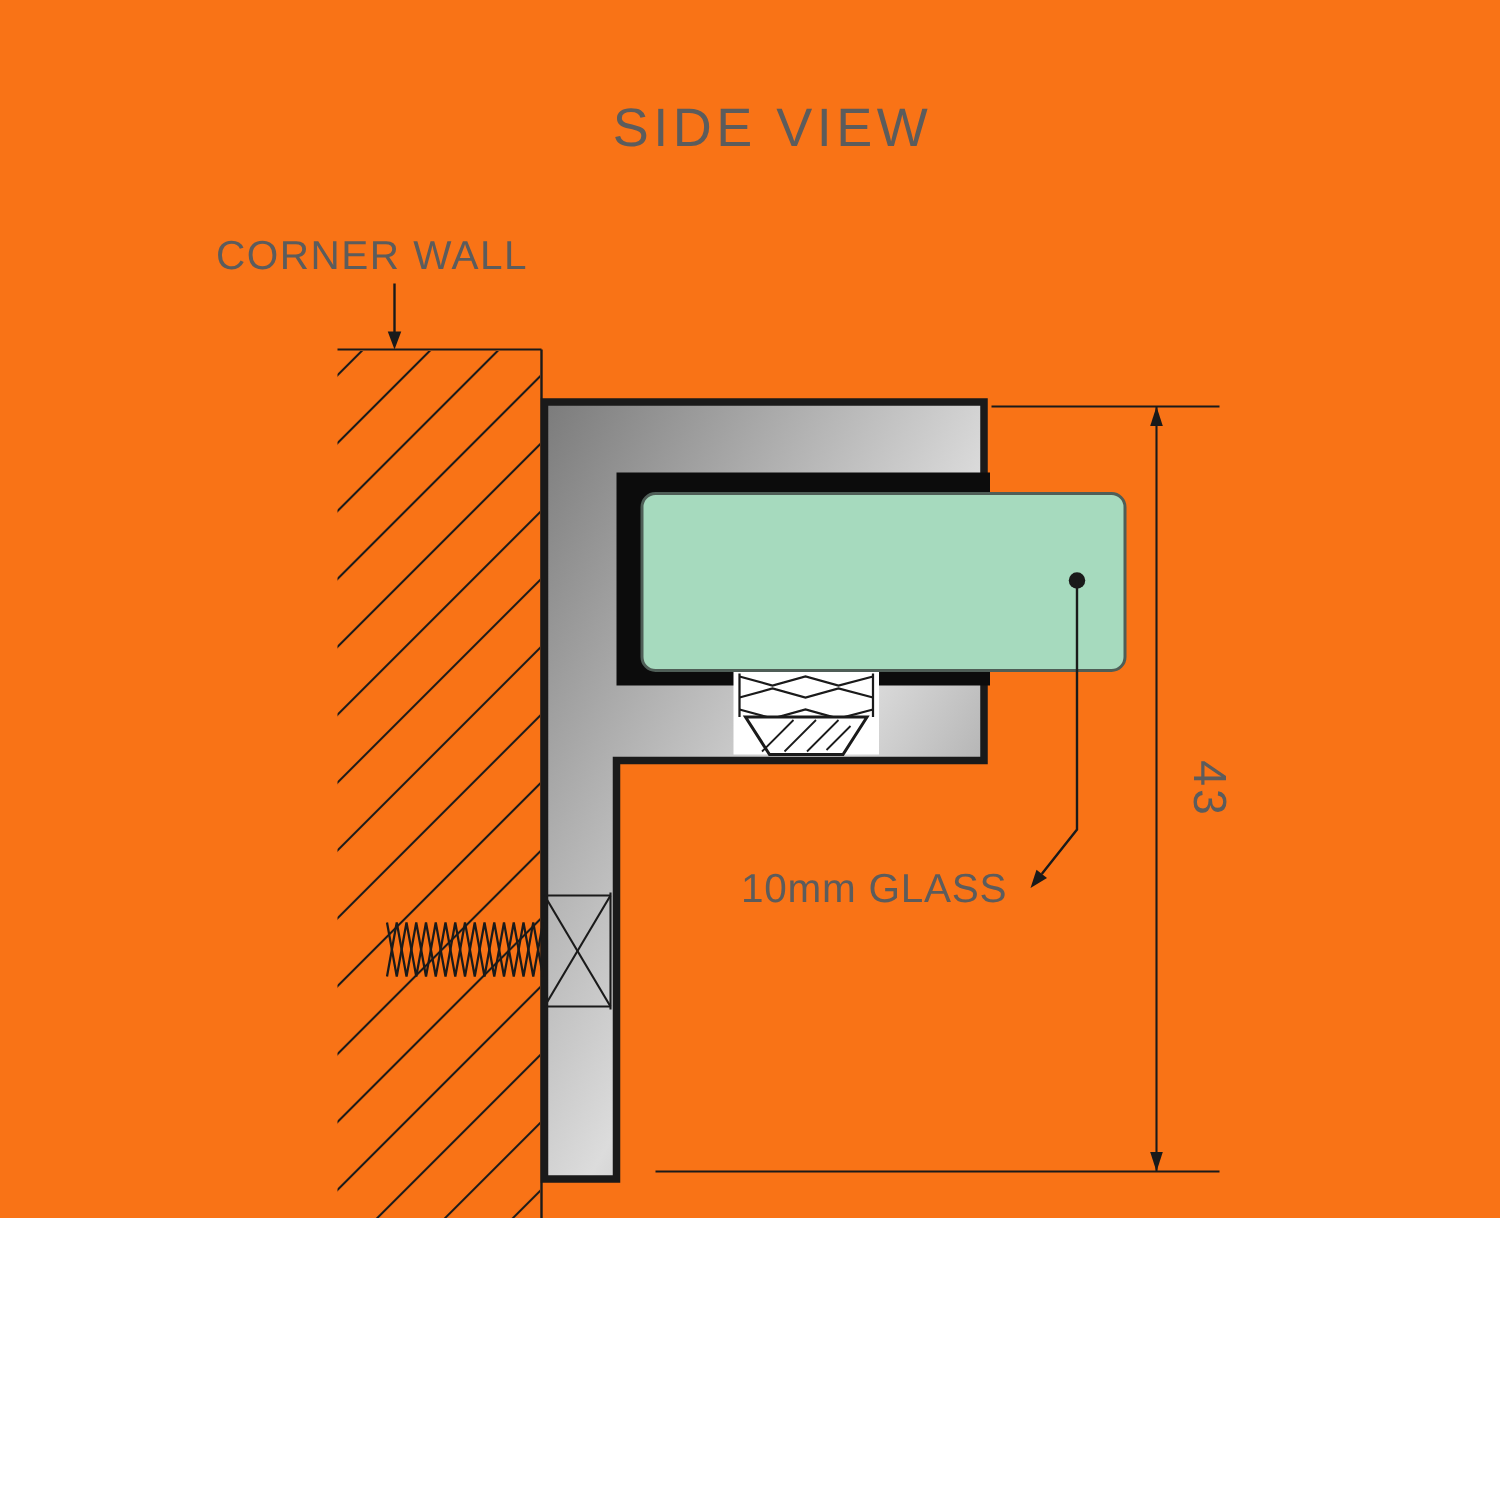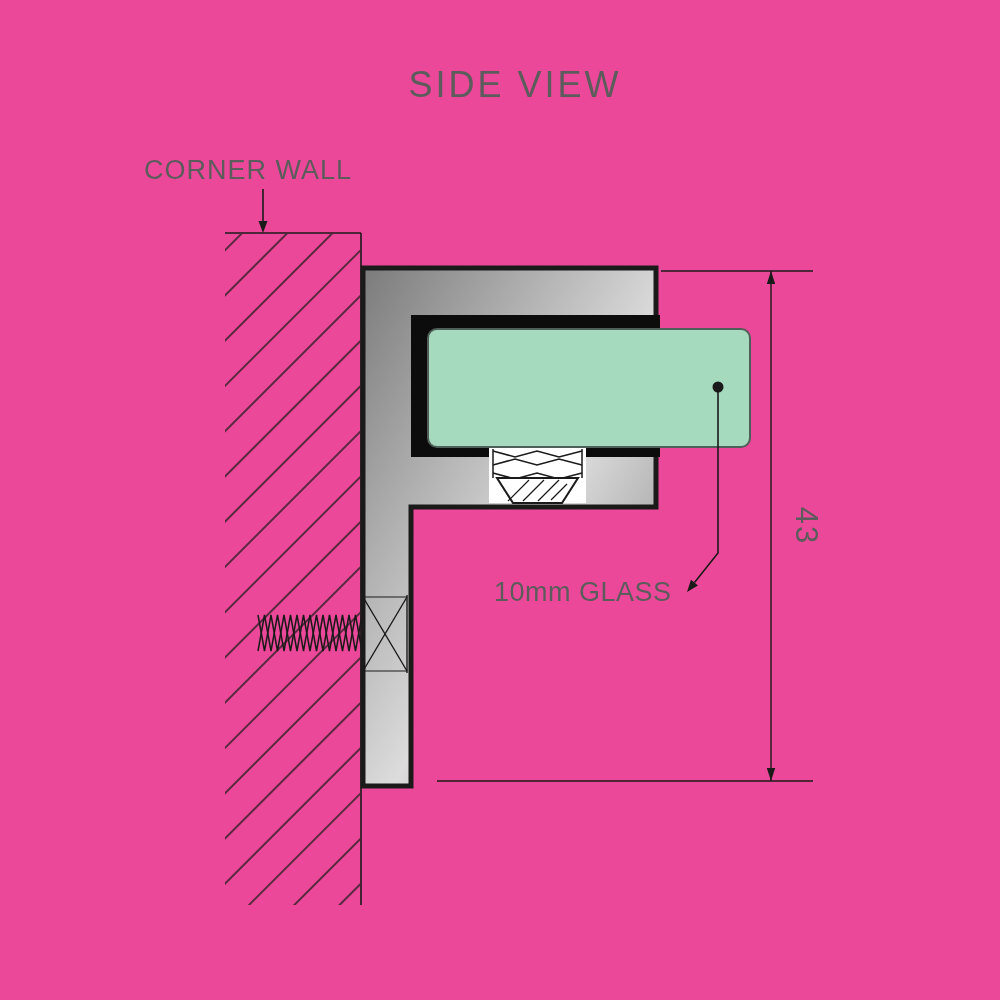"SIDE VIEW" .canvas { background: #ec4899 -> #f97316; height: 1000px -> 812px }
